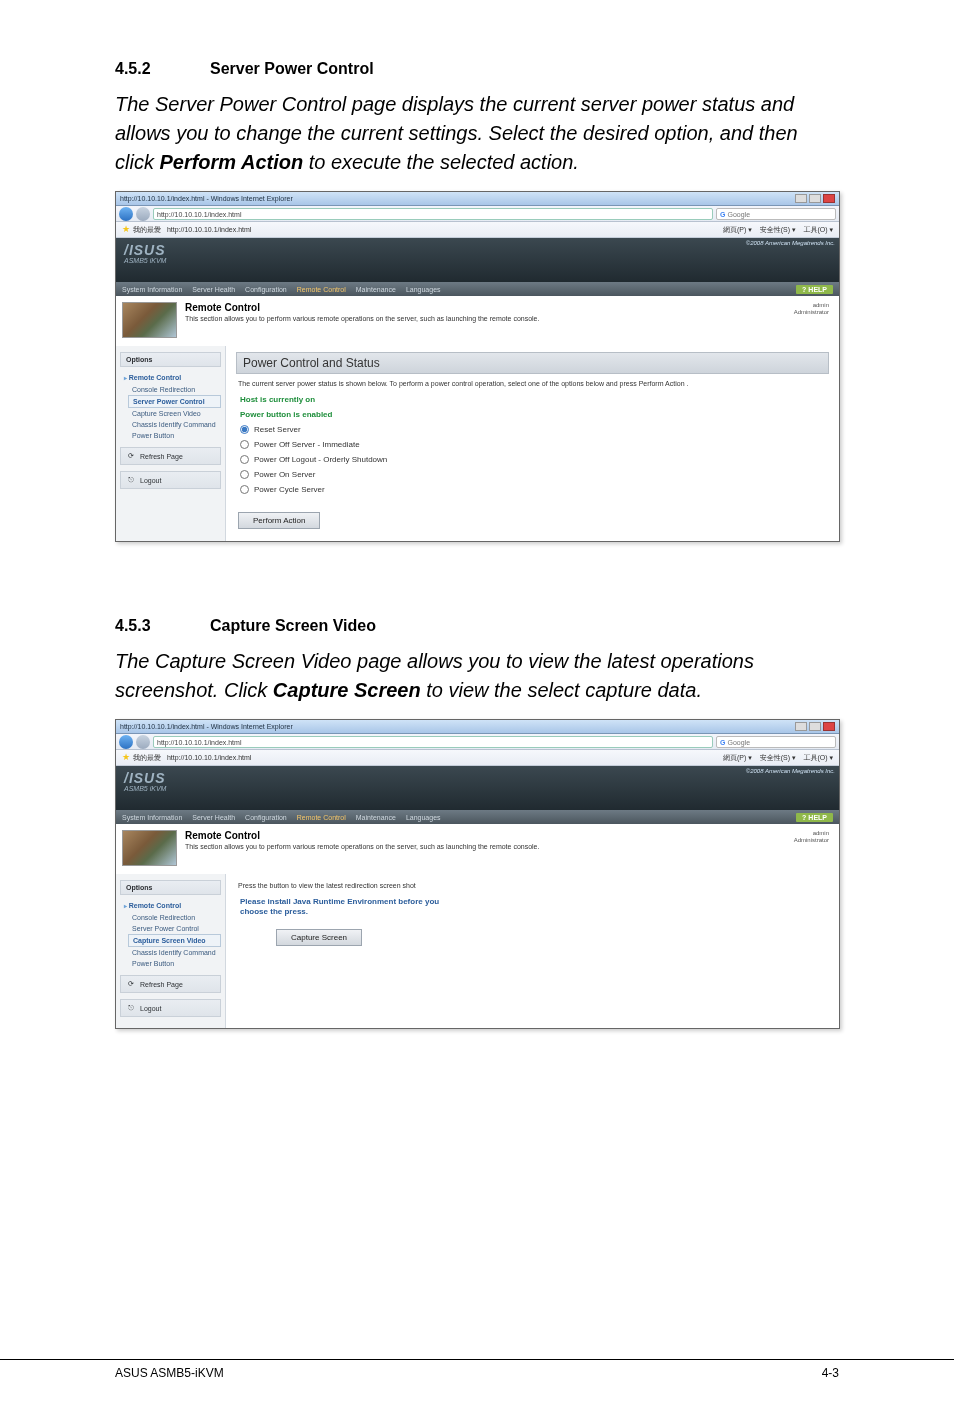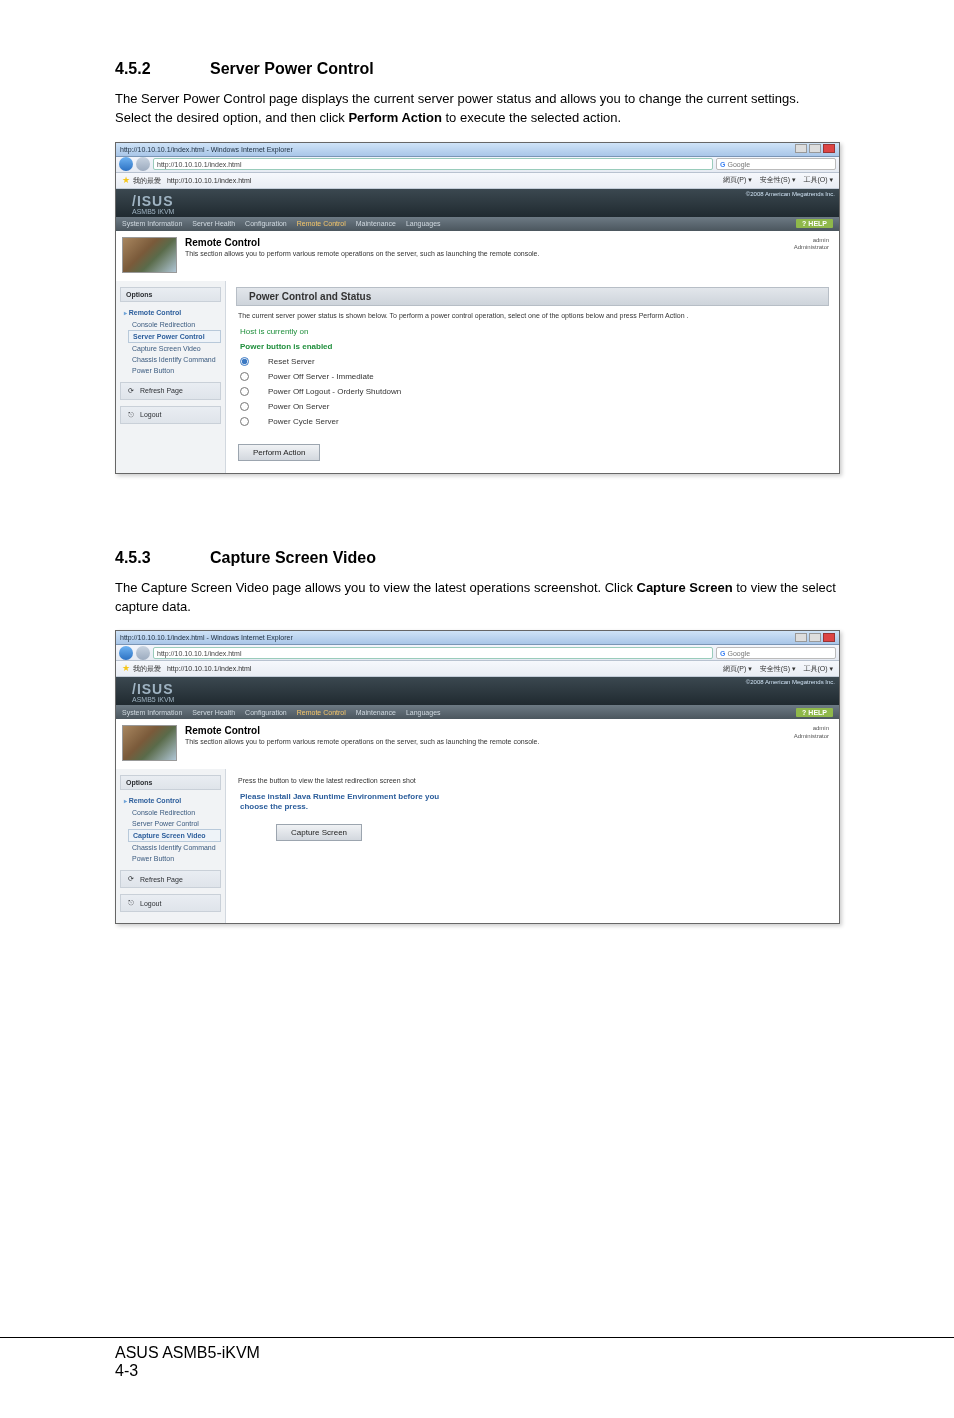"The Server Power Control page" .section-text { font-size: 13px -> 20px; font-style: none -> italic }
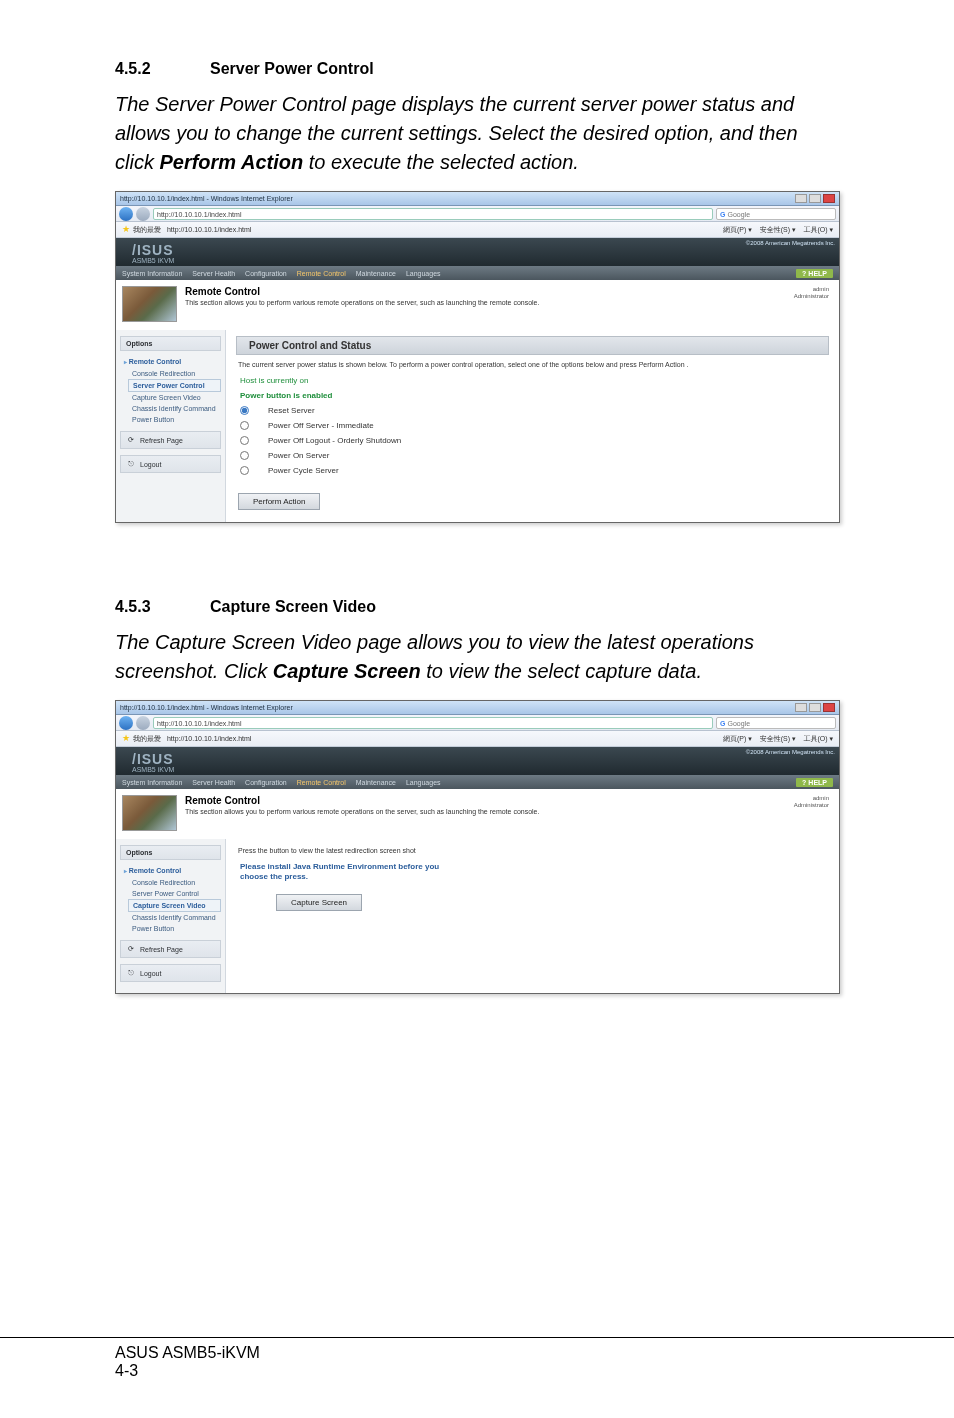"/ISUS" .brandbar { font-style: none -> italic; height: 28px -> 44px; padding: 4px 16px -> 4px 8px }
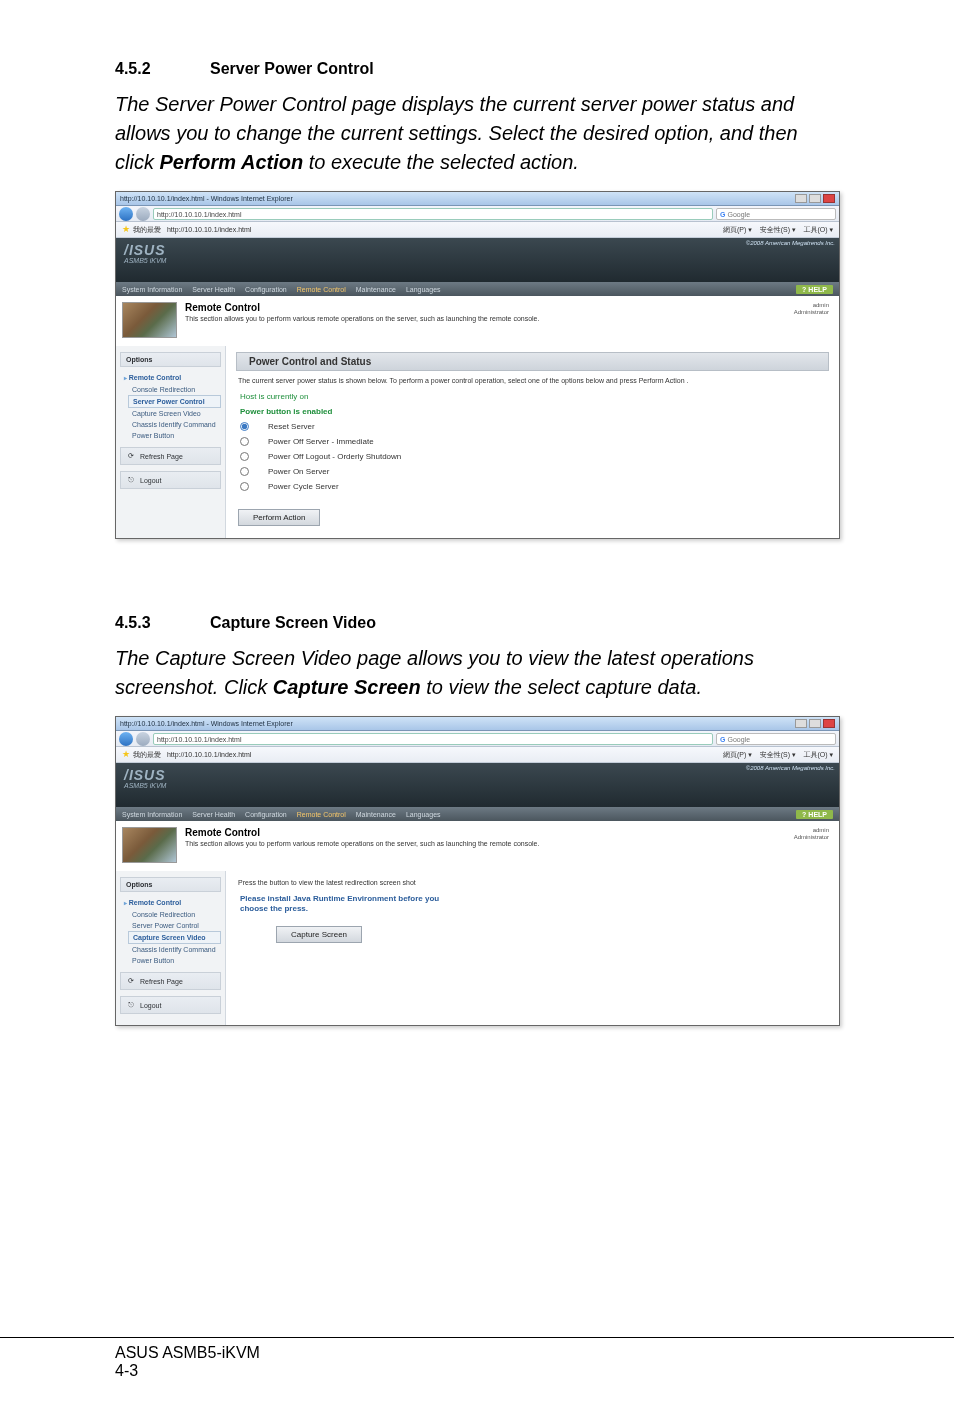"Power Control and Status" .panelhead { font-size: 10px -> 12px; font-weight: bold -> normal; padding: 3px 12px -> 3px 6px }
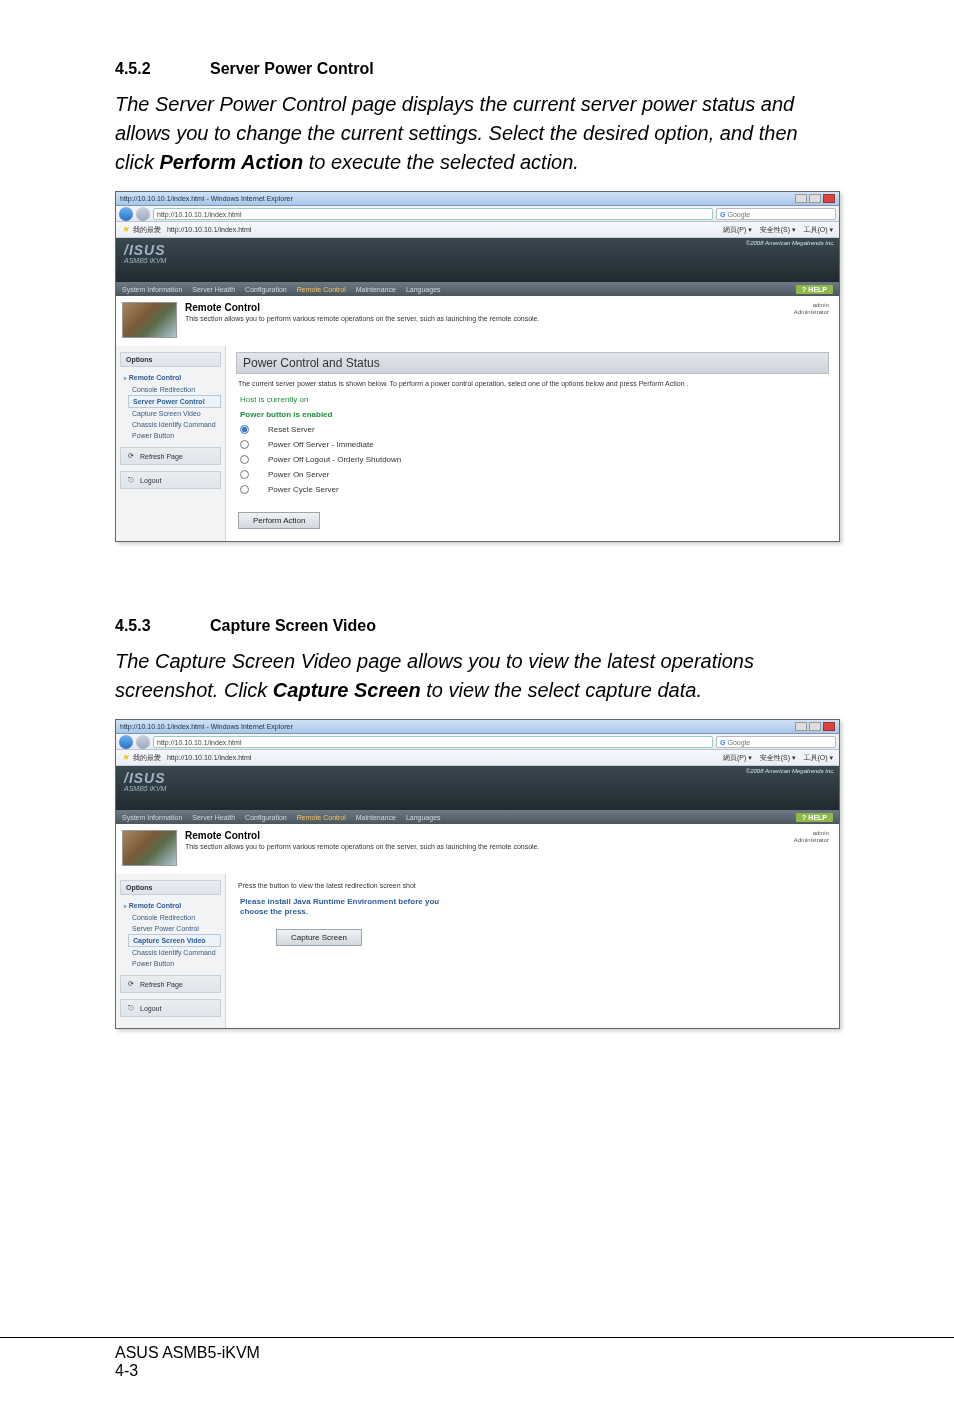"Host is currently on" .status-on { font-weight: normal -> bold }
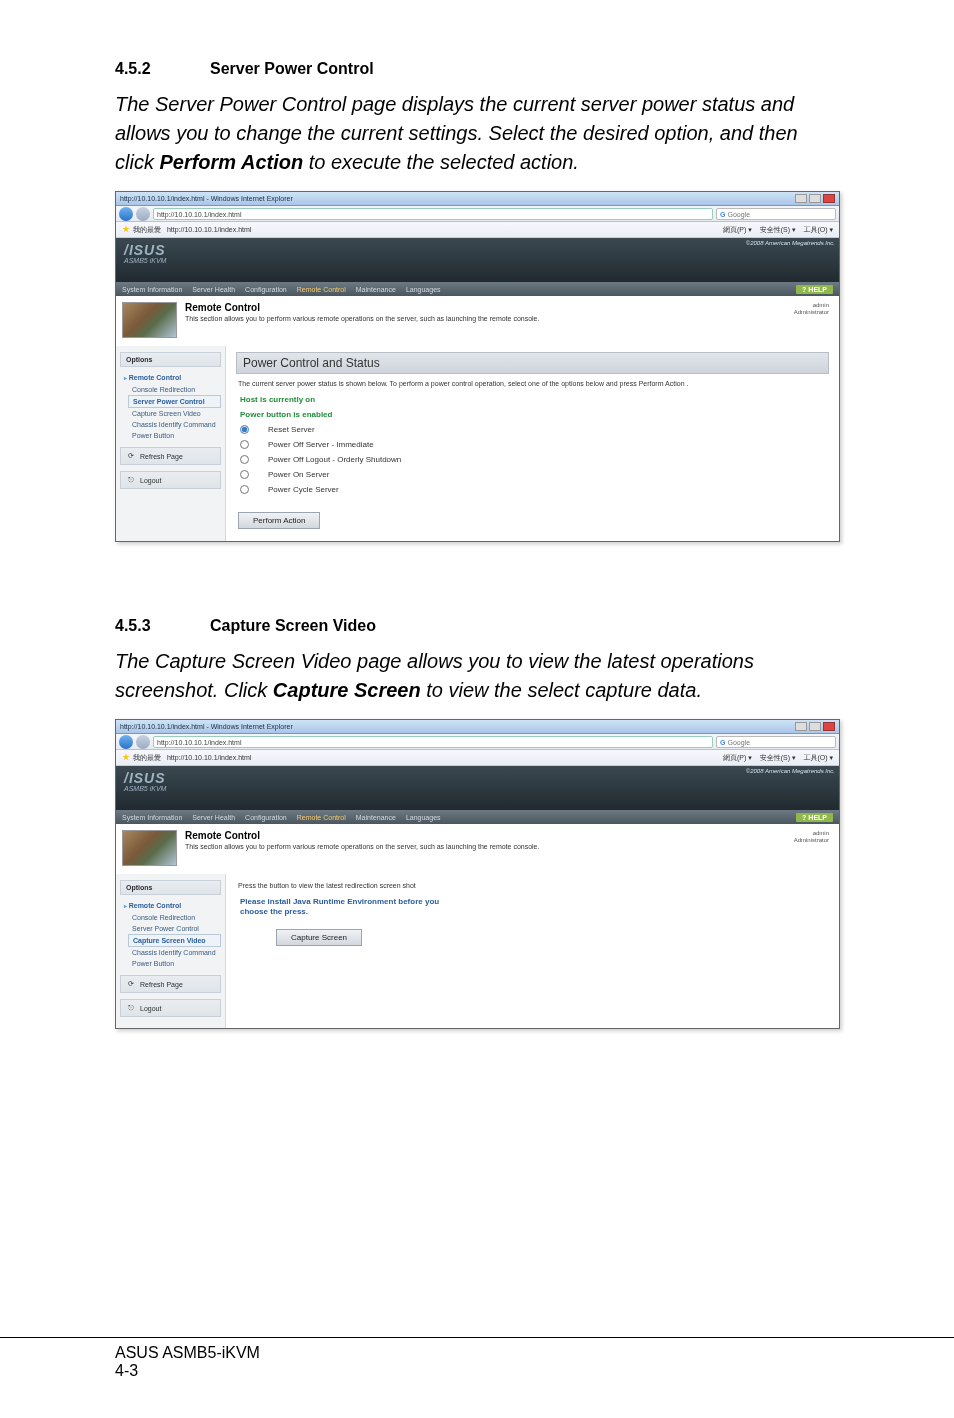"Reset Server" .radio-row { gap: 19px -> 5px }
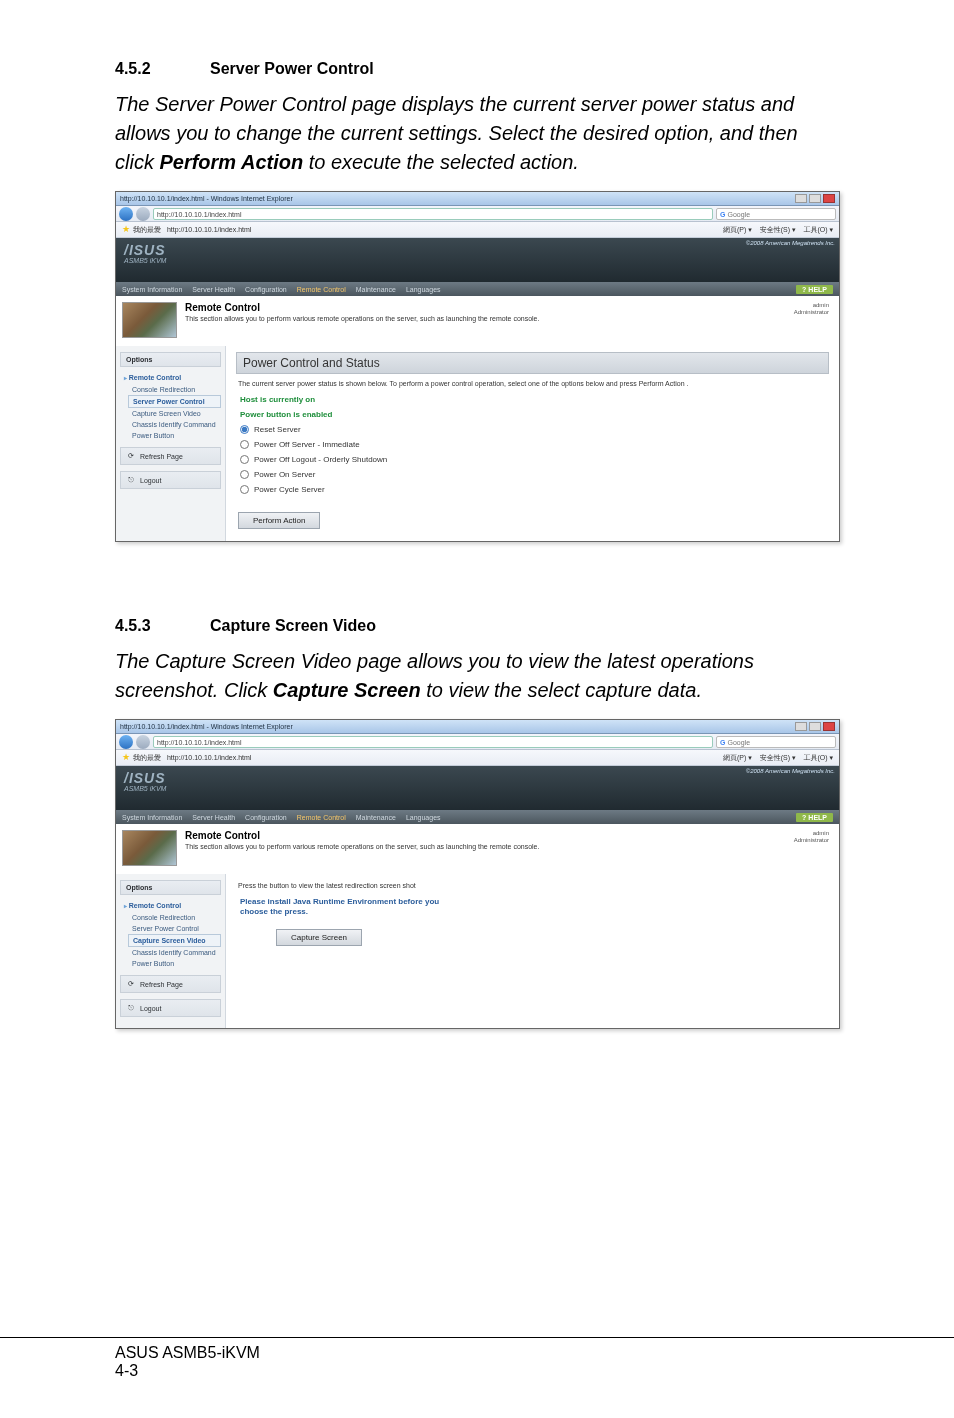"ASUS ASMB5-iKVM" .page-footer { flex-direction: column -> none; font-size: 16px -> 12px }
